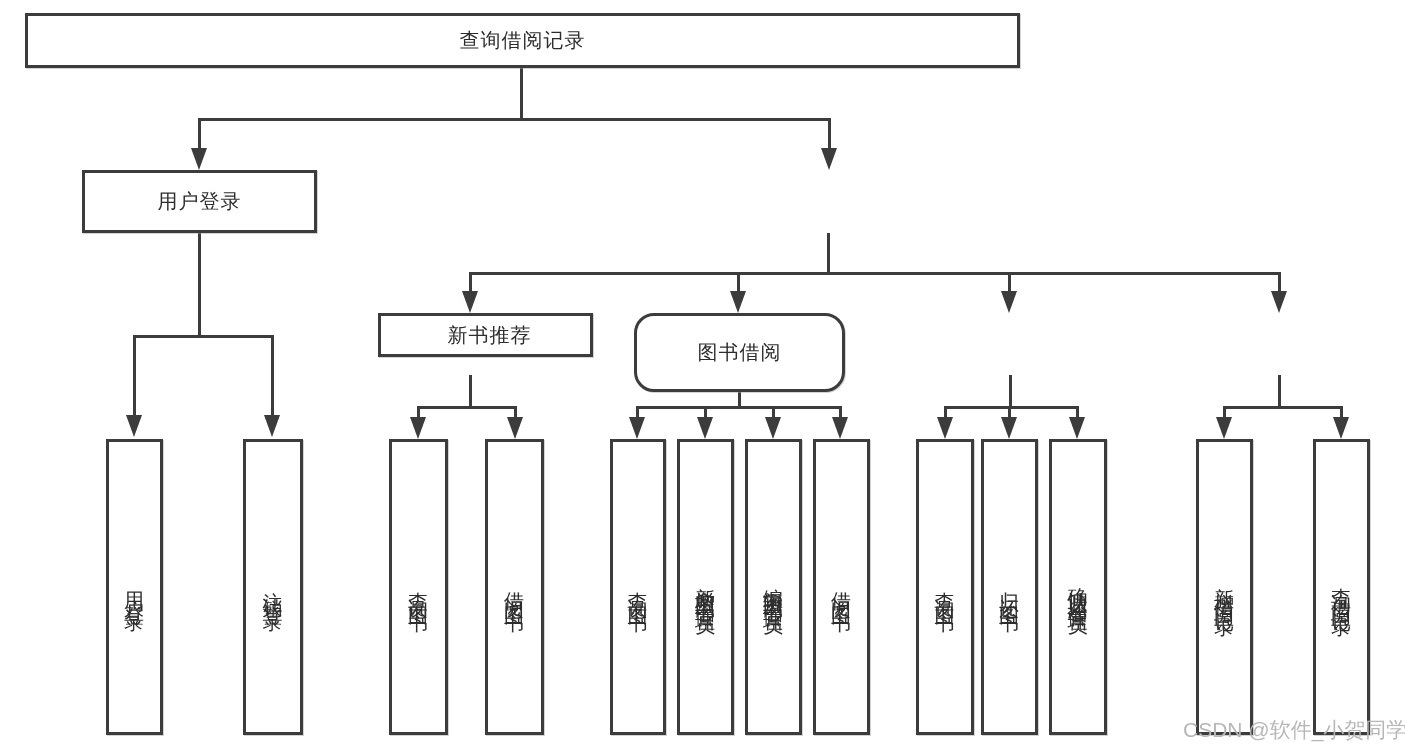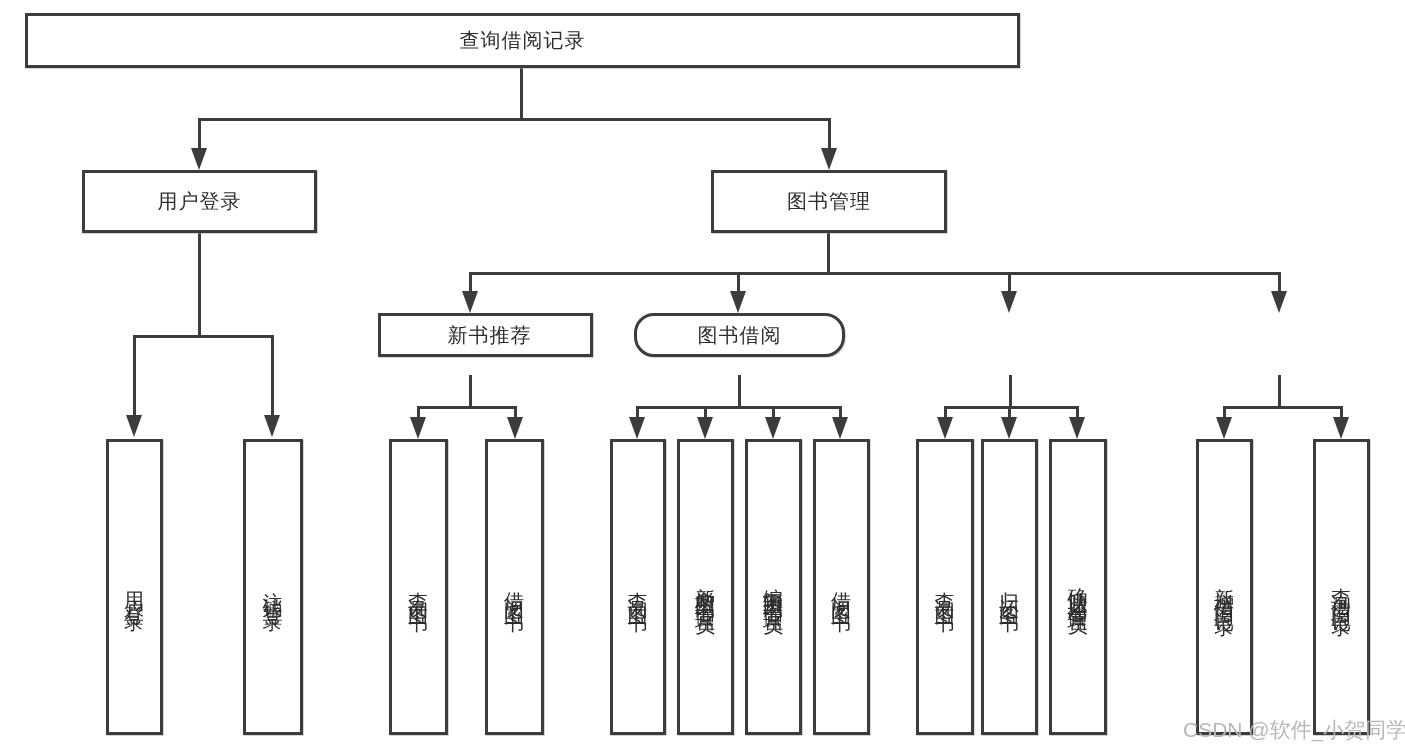"图书管理" div.box { html: <div>图书管理</div> -> none }
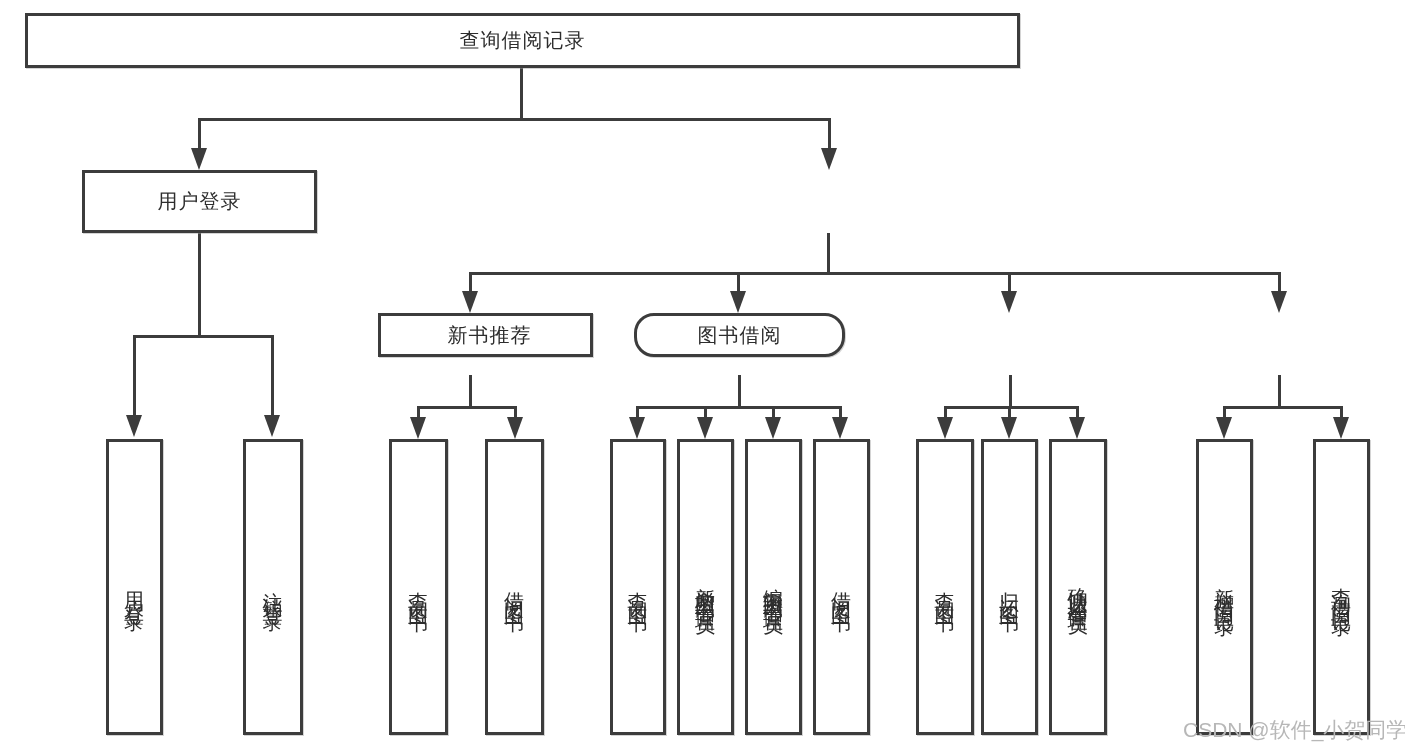"图书借阅" div.box { height: 44px -> 79px }
